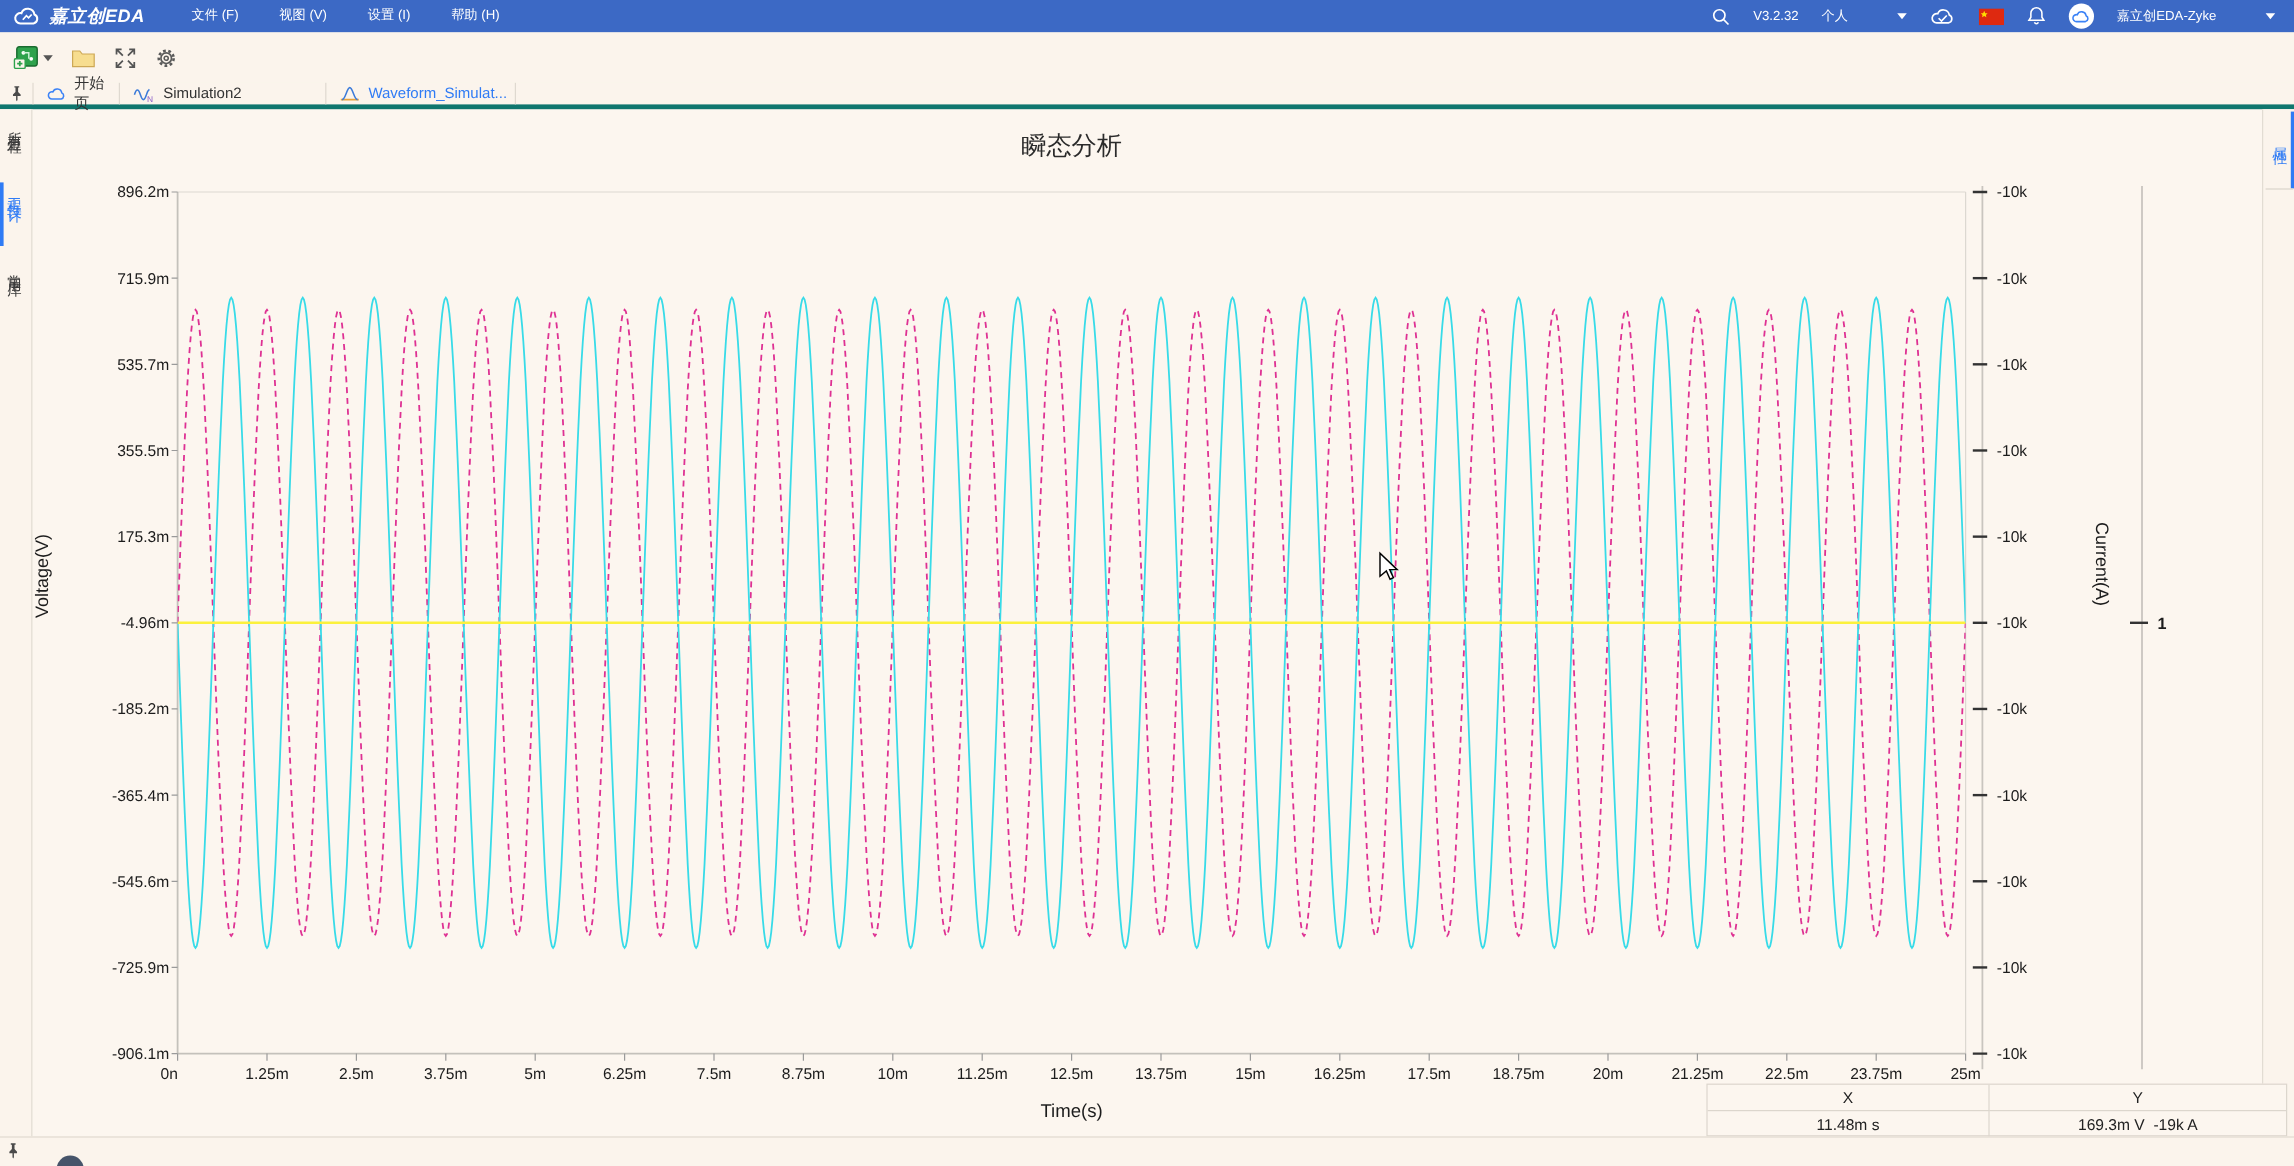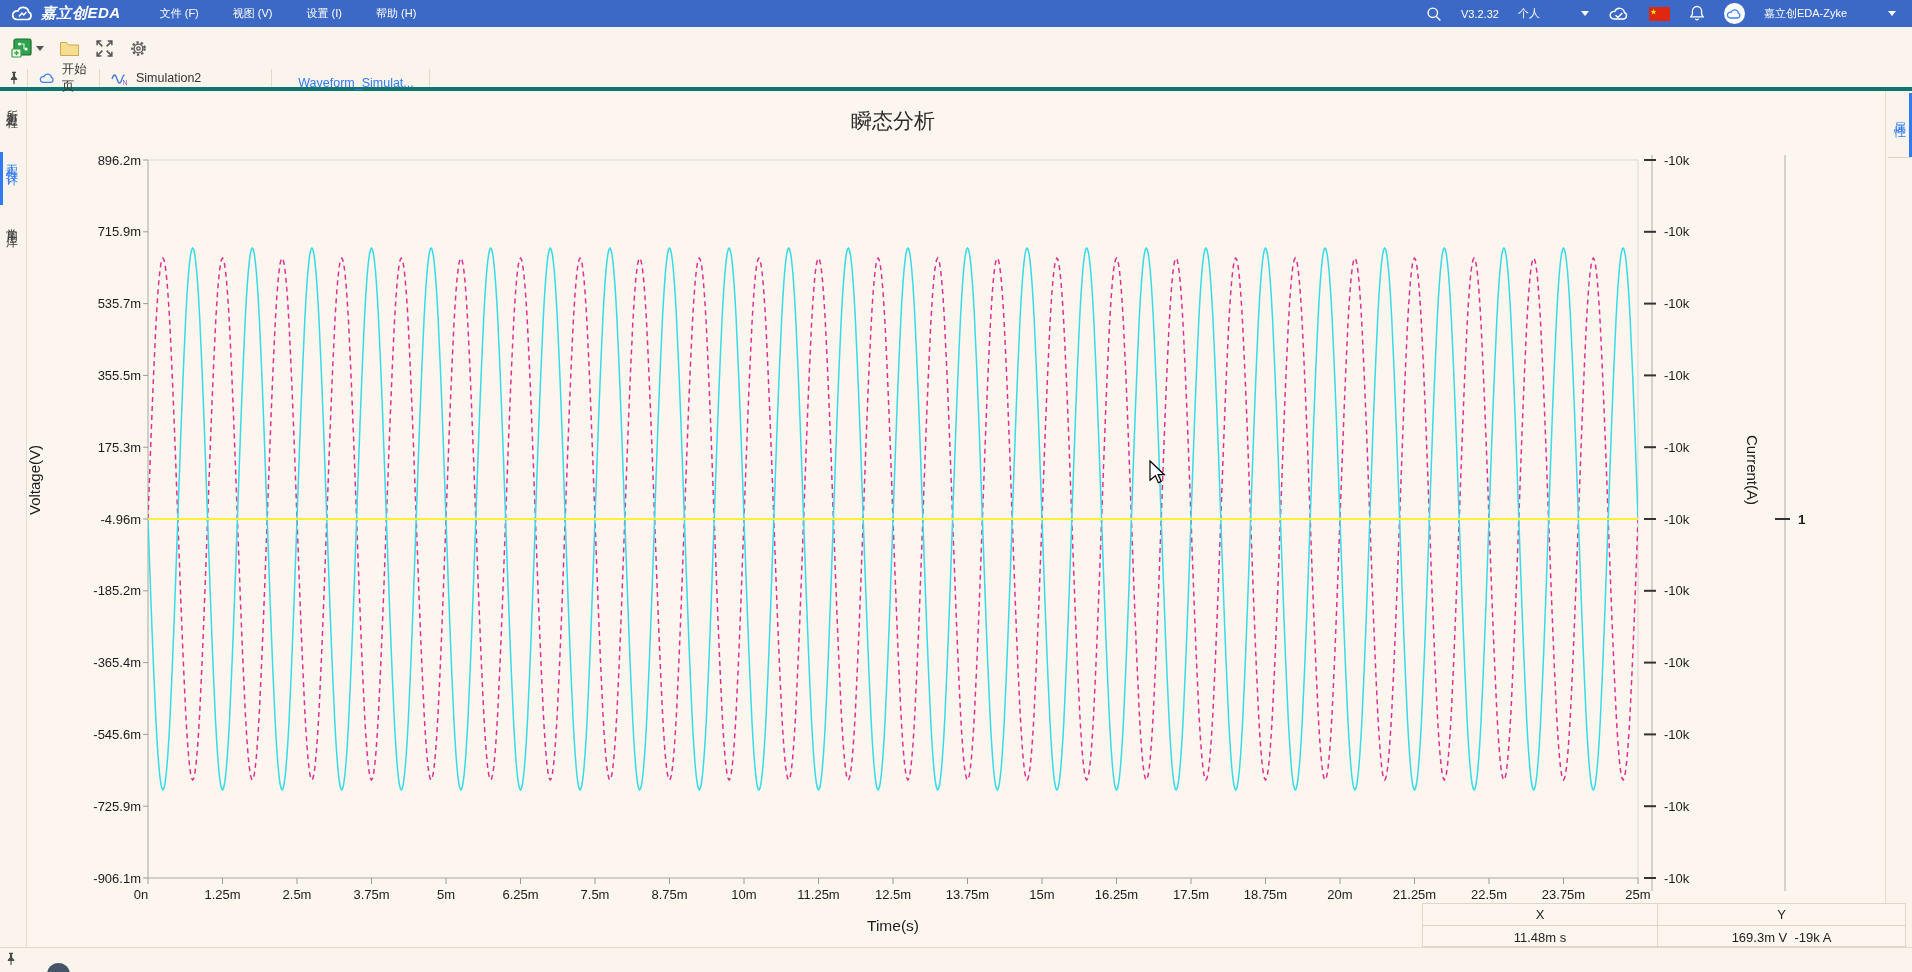"Waveform_Simulat..." .tab.active { flex-direction: column -> none }
